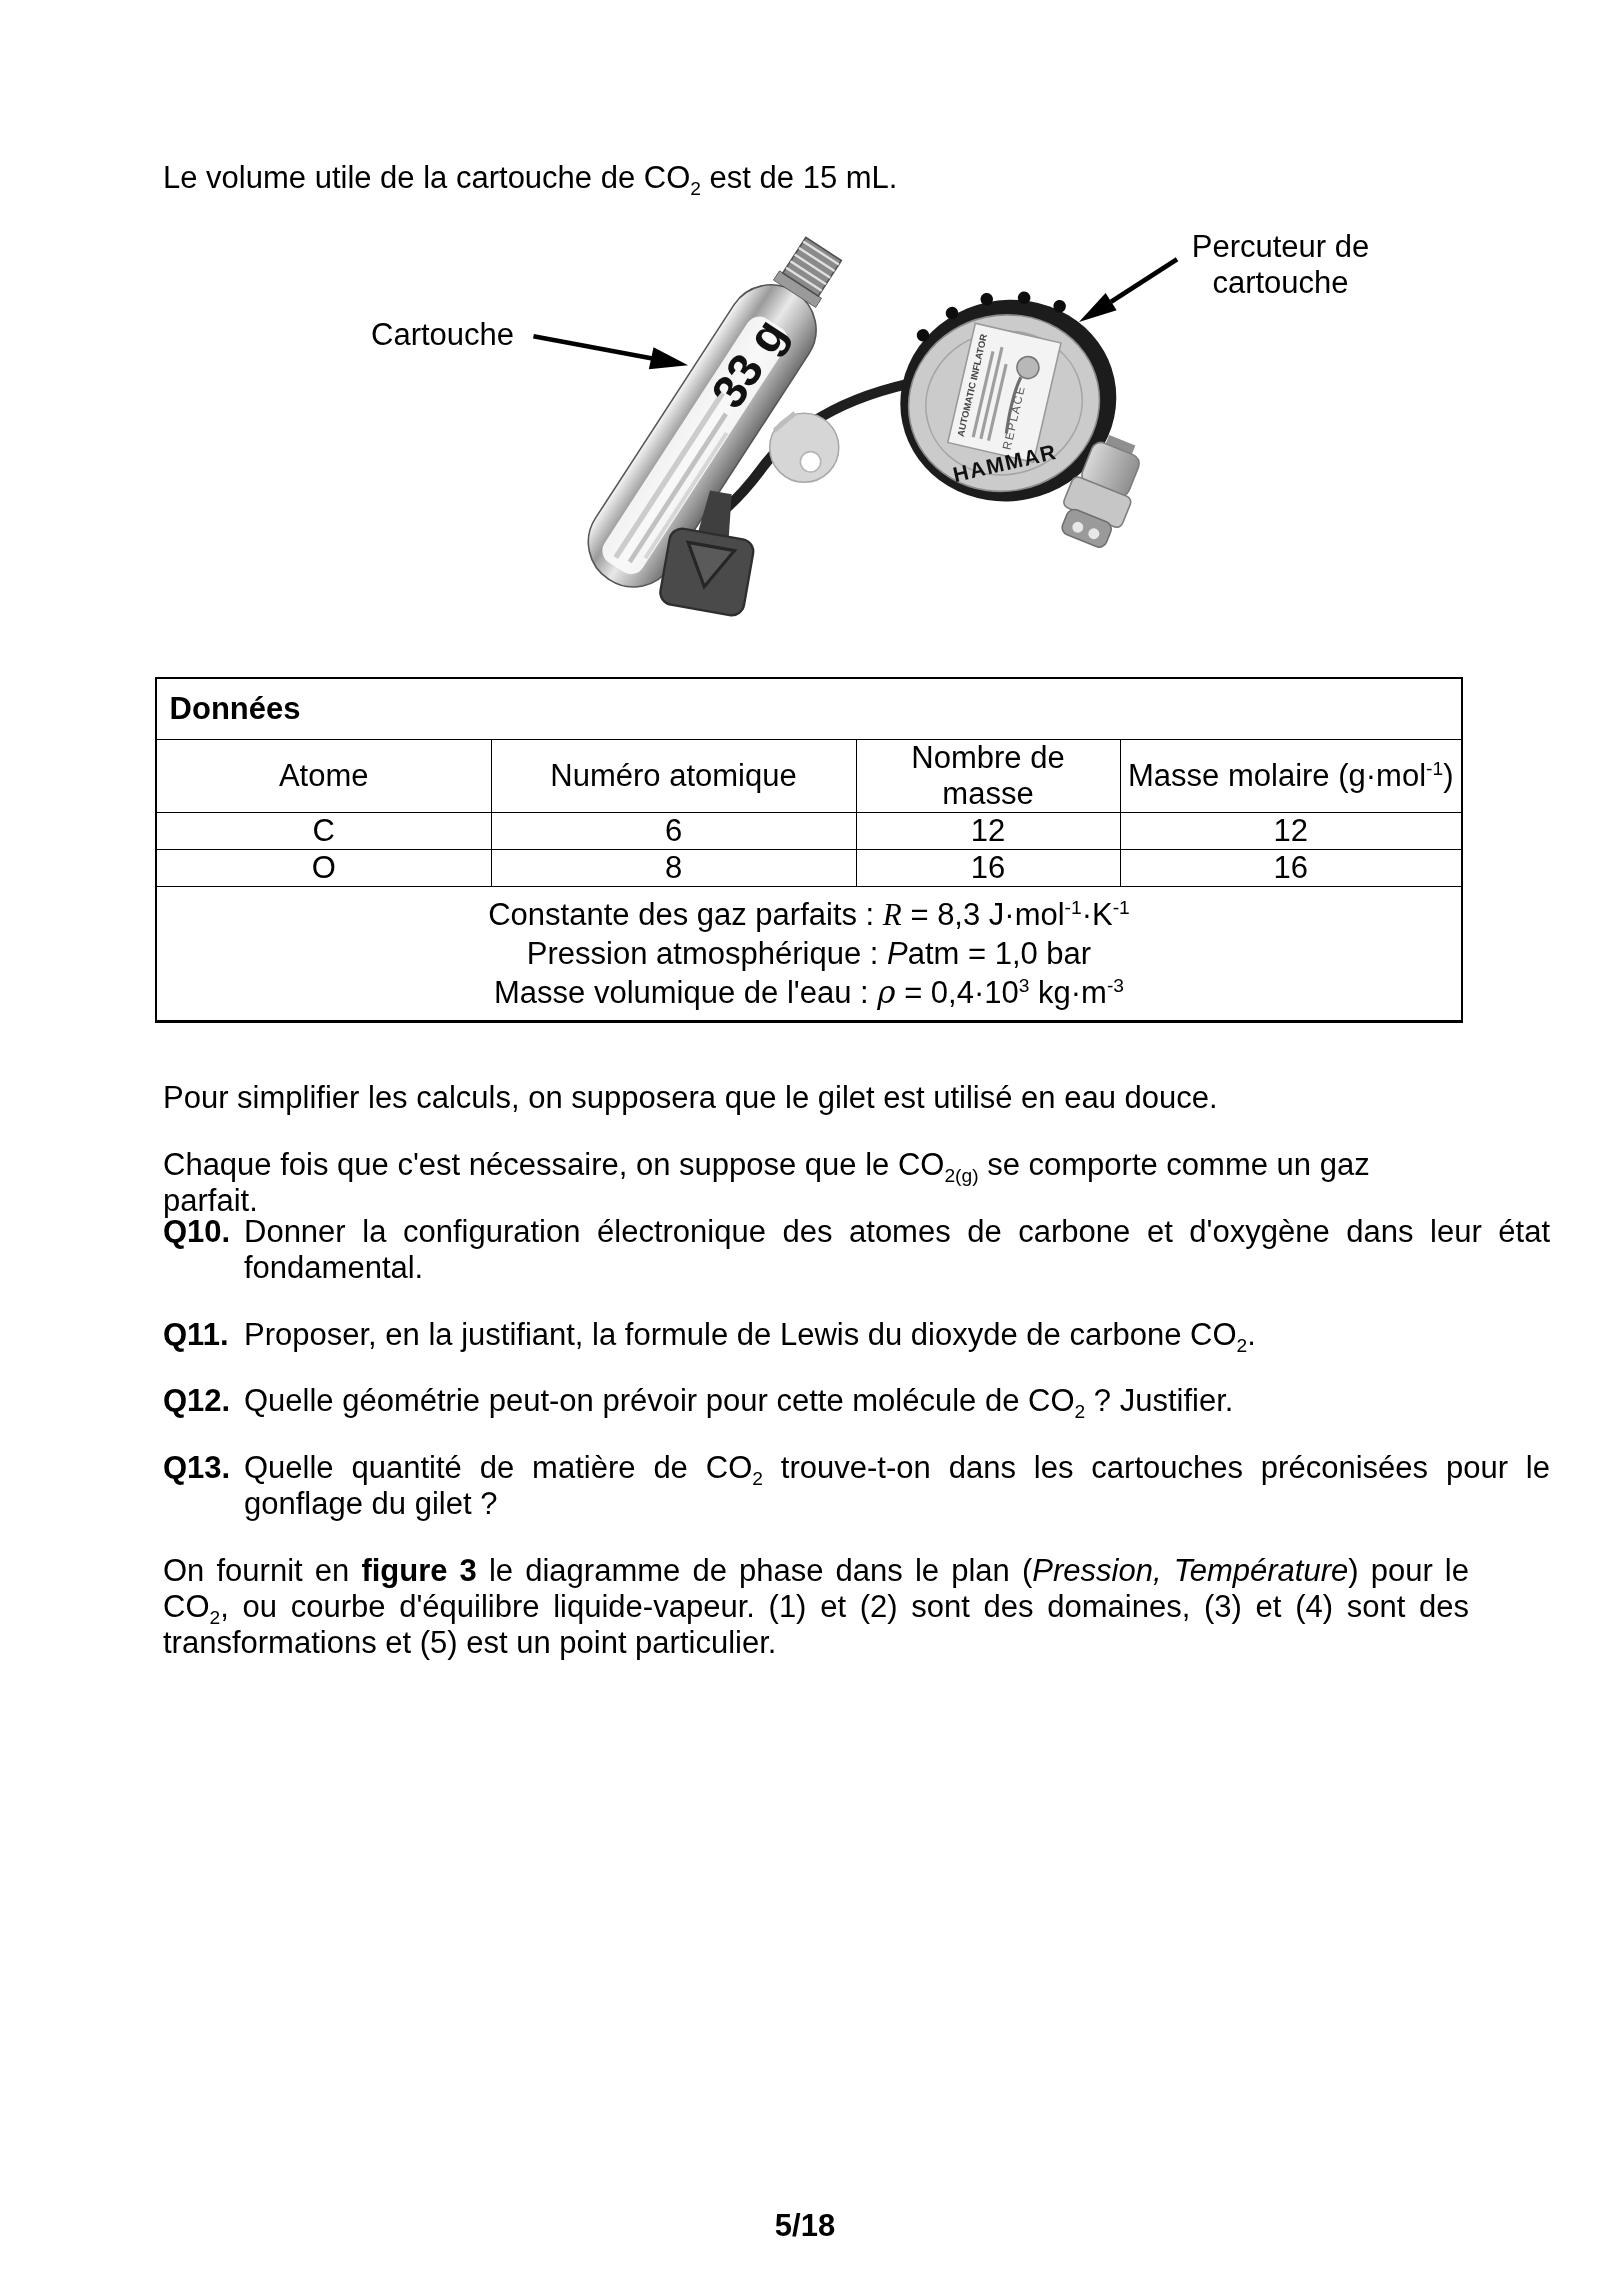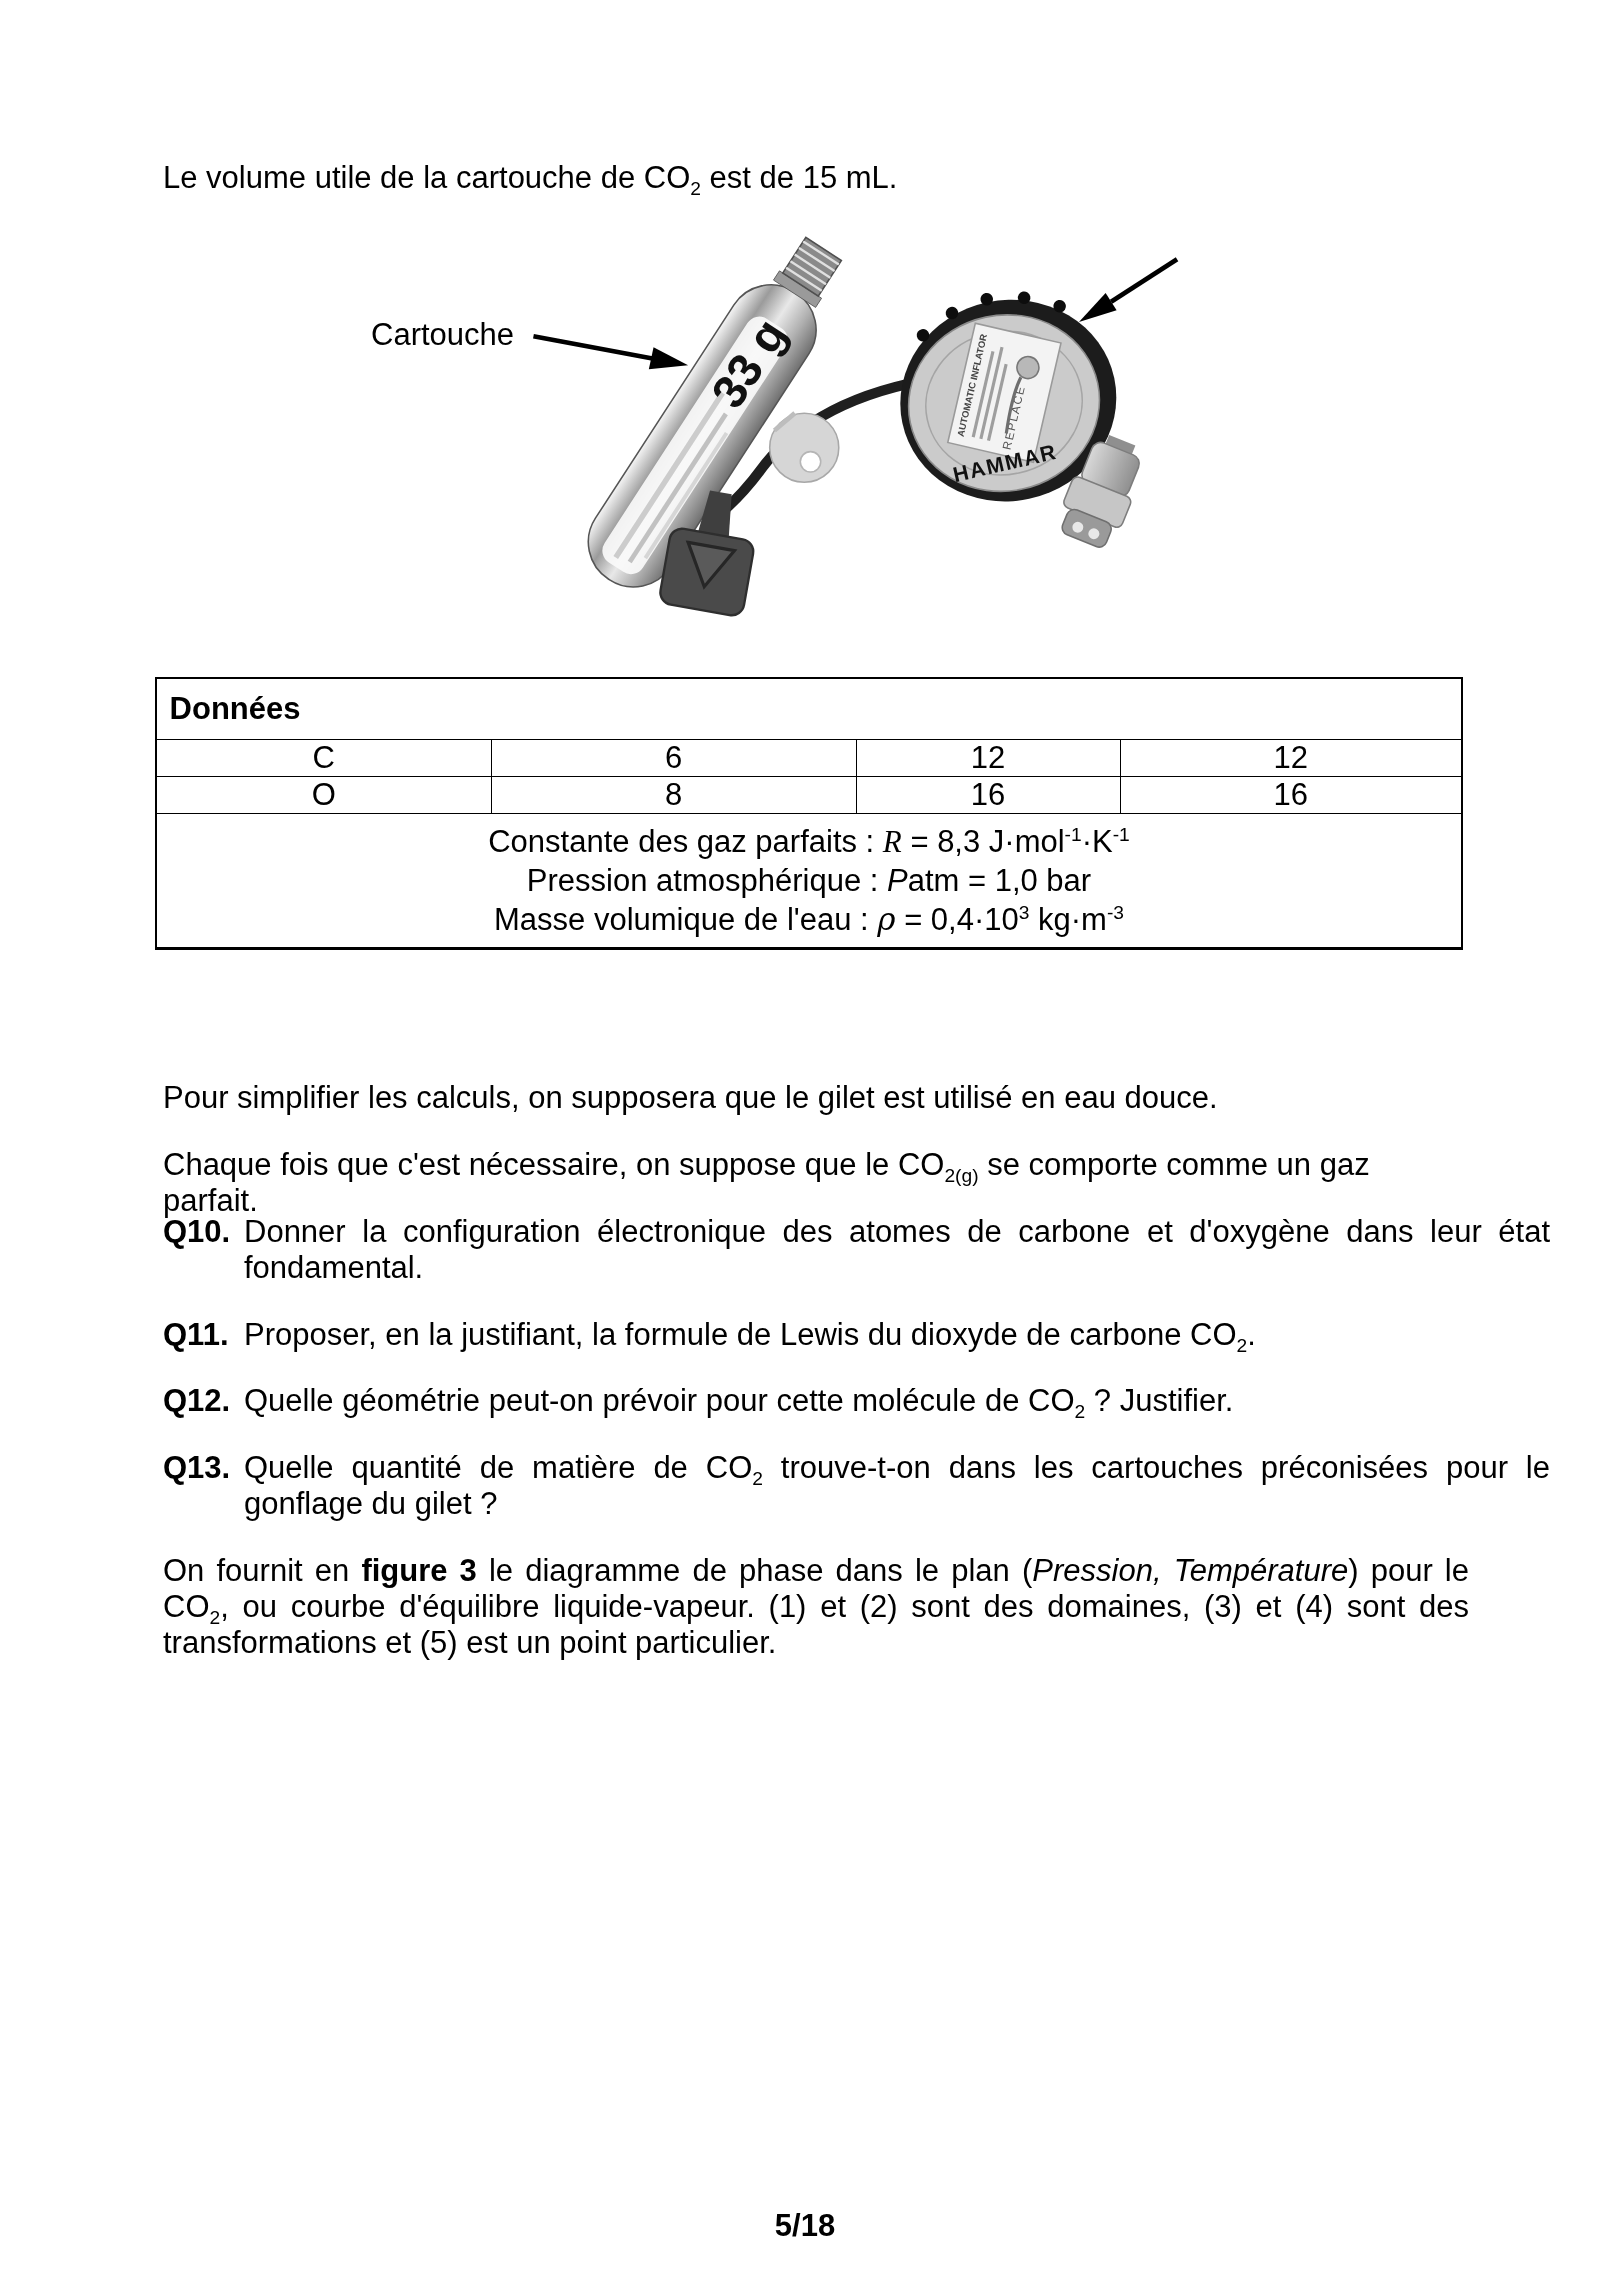"Percuteur de" div.fig-label-striker { html: none -> <div> <div>Percuteur de</div> <div>cartouche</div> </div> }
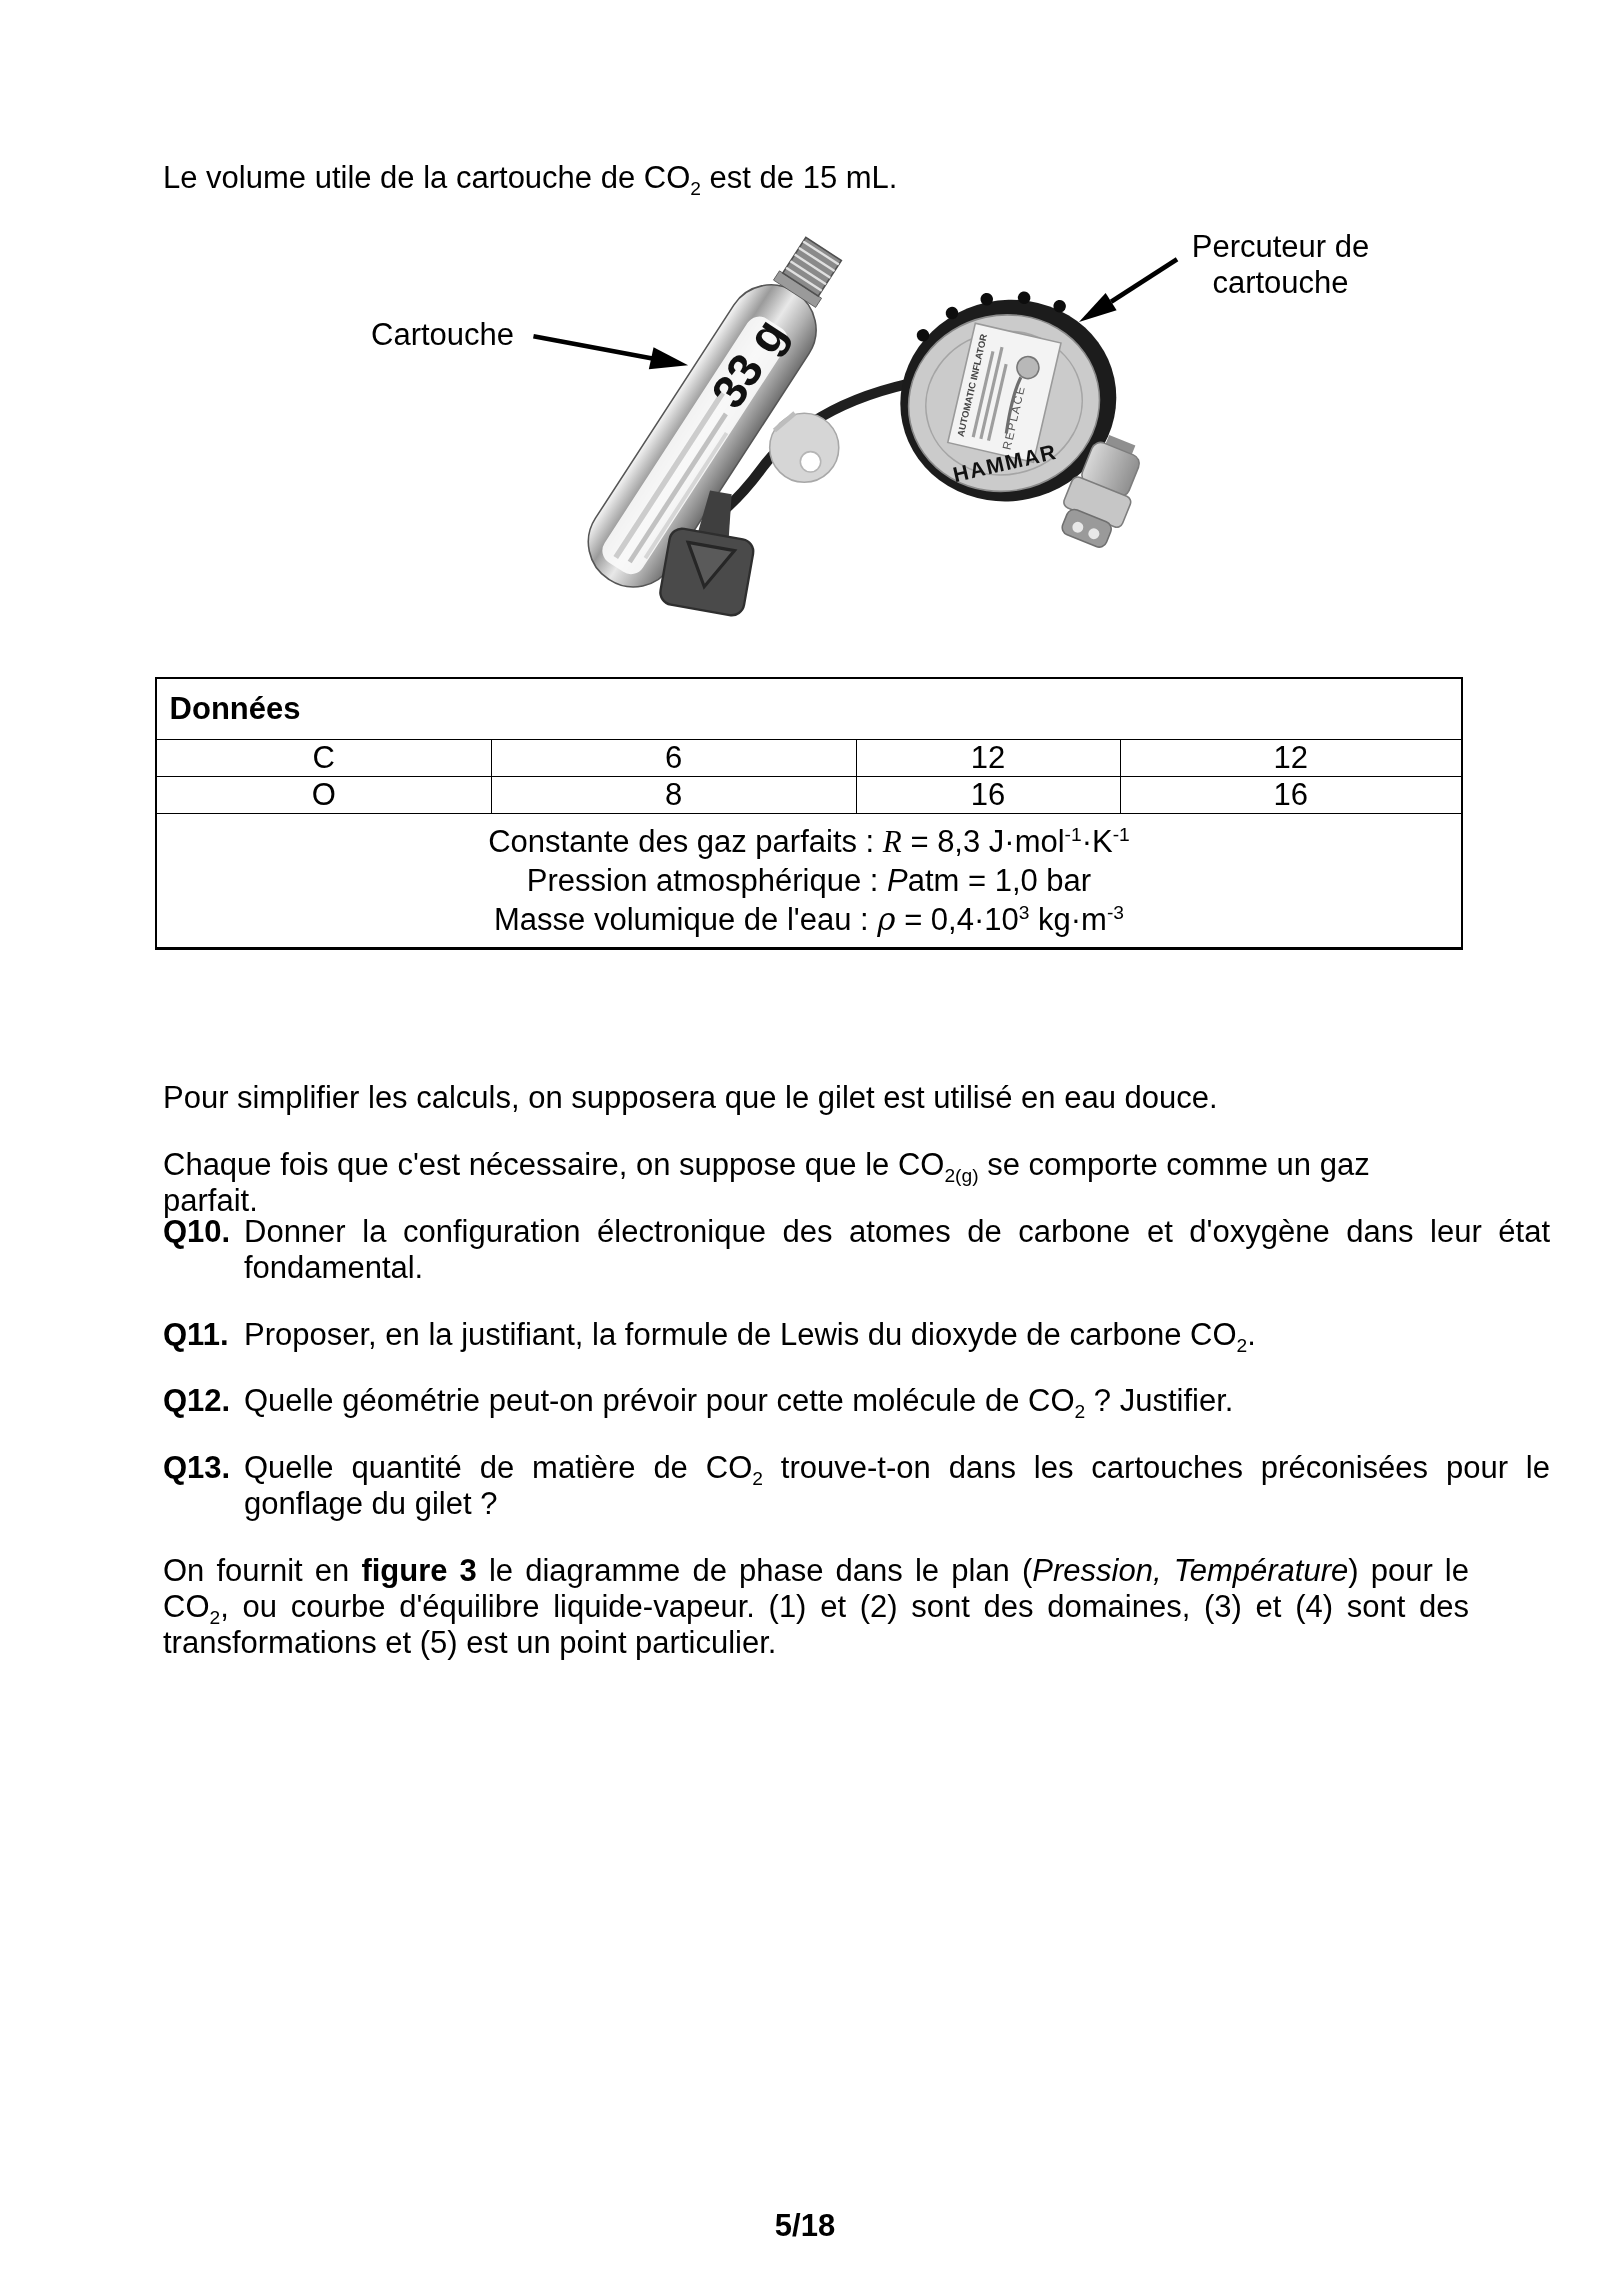"Atome" tr.hdr-row { html: none -> <tr> <td>Atome</td> <td>Numéro atomique</td> <td><span>Nombre de</span><br><span>masse</span></td> <td><span>Masse molaire (g·mol</span><sup>-1</sup><span>)</span></td> </tr> }
